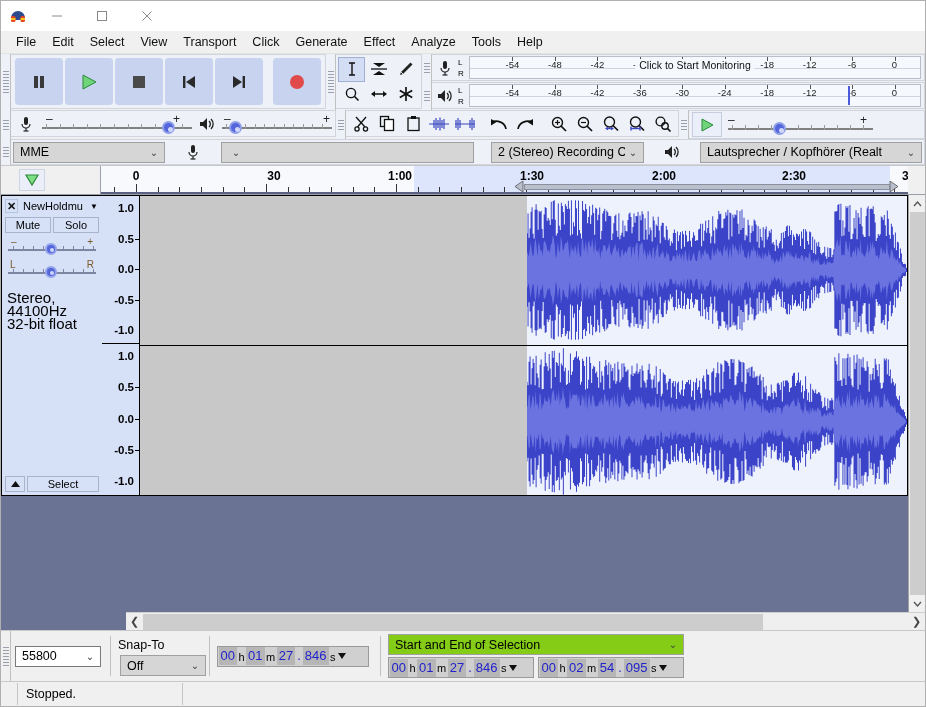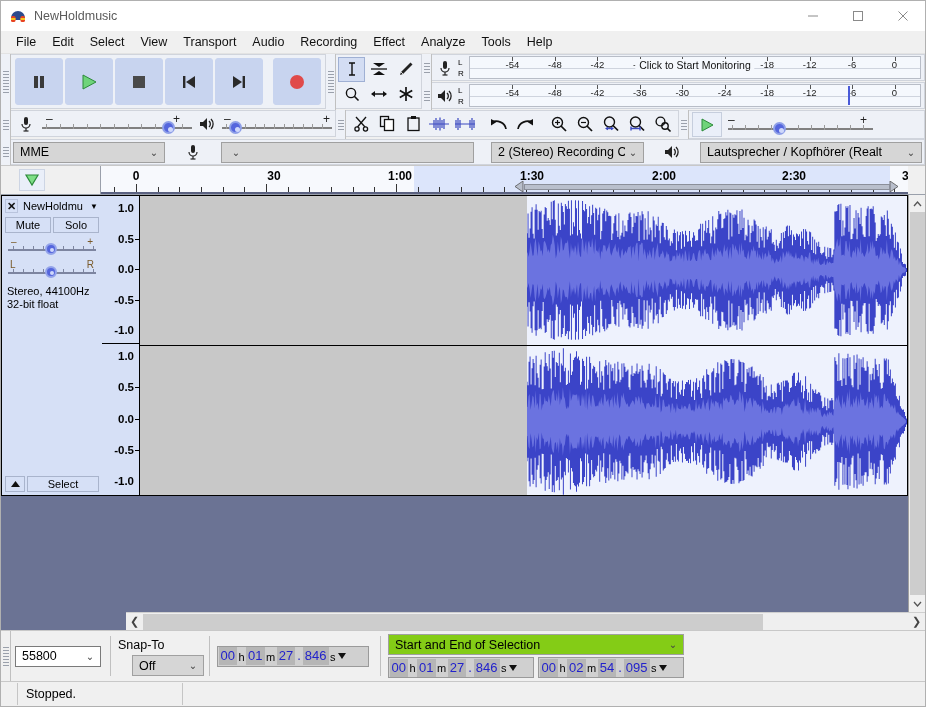"NewHoldmusic" div.title-text { html: <div>NewHoldmusic</div> -> none }
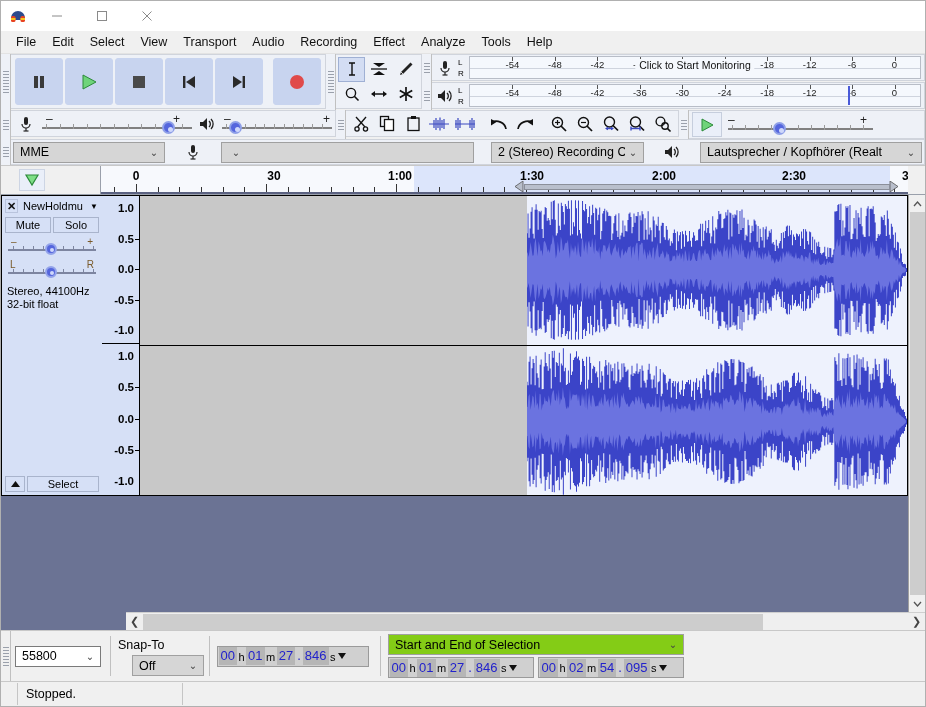"Audio" div.menu-item { text: Audio -> Click }
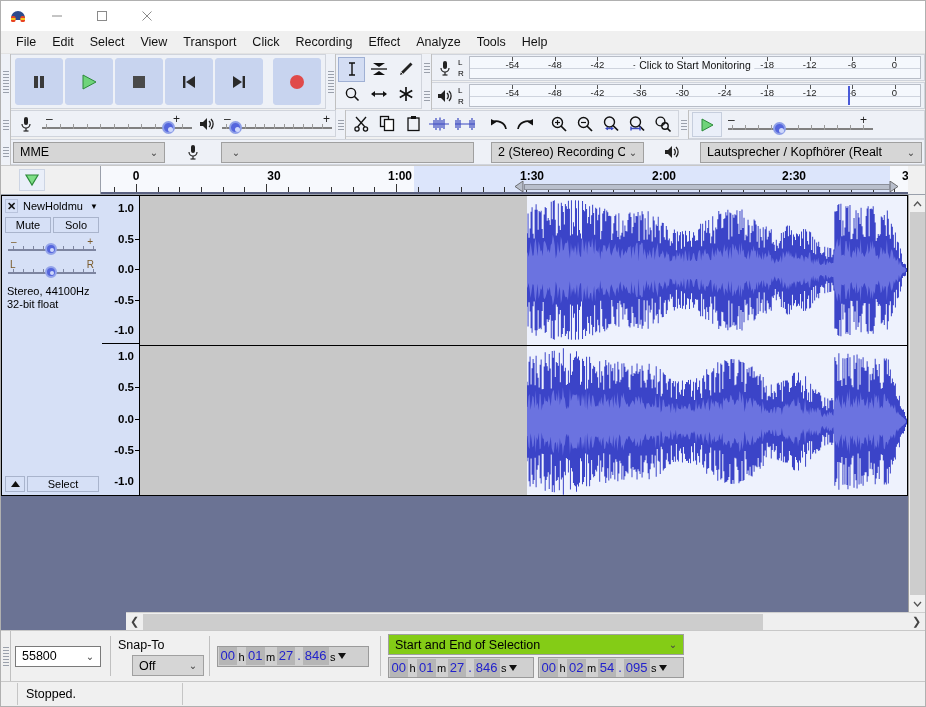"Recording" div.menu-item { text: Recording -> Generate }
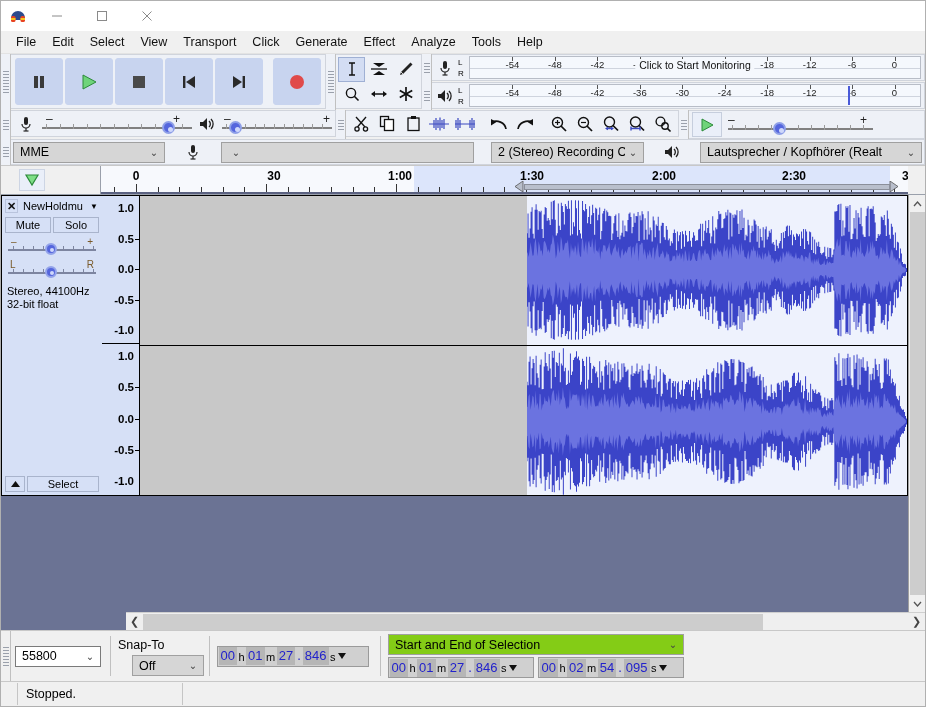"Stereo, 44100Hz" .tinfo { font-size: 11px -> 15px; margin-top: 6px -> 12px }
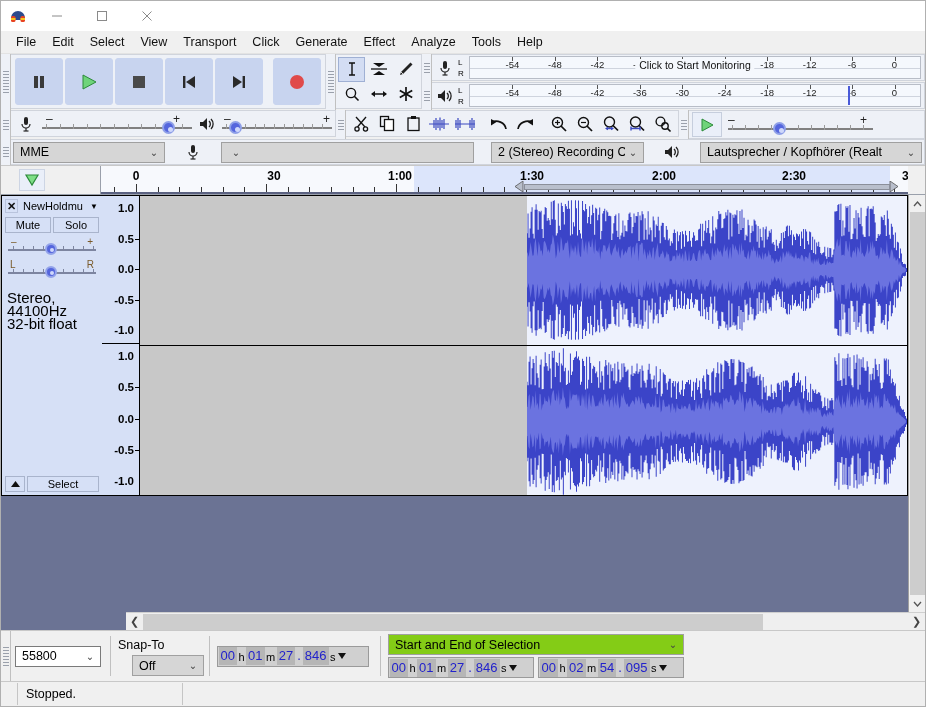"Off" div.combo { margin-left: 16px -> 4px; width: 72px -> 86px }
